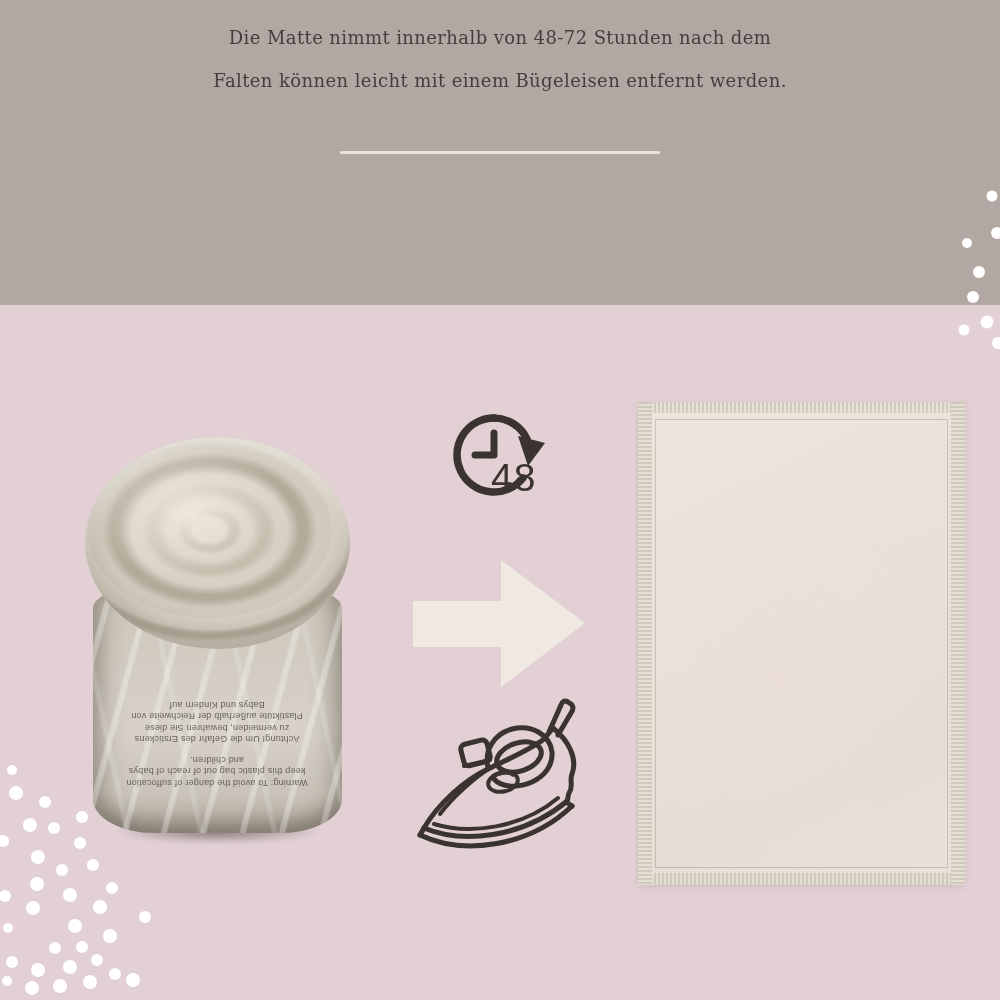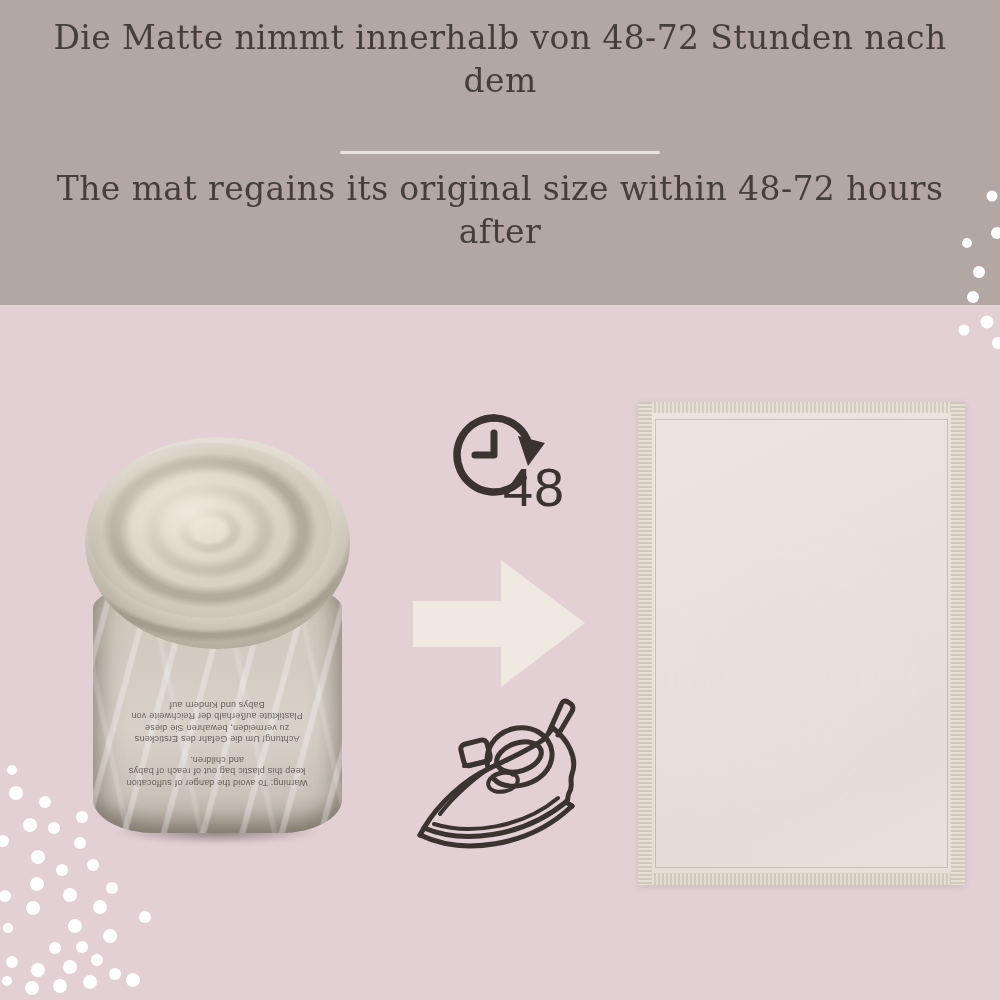"Die Matte nimmt innerhalb von" .para { font-size: 33px -> 18px }
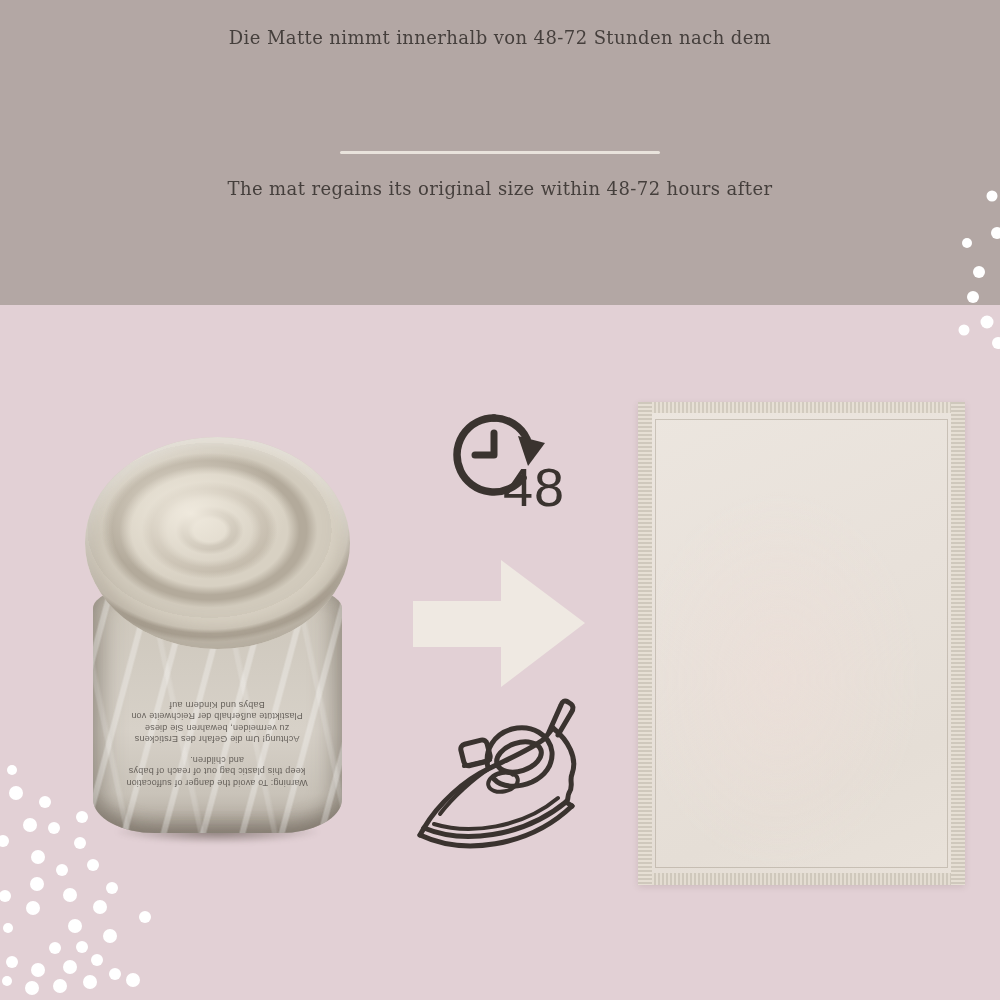"Falten können leicht mit einem" div { html: none -> <div>Falten können leicht mit einem Bügeleisen entfernt werden.</div> }
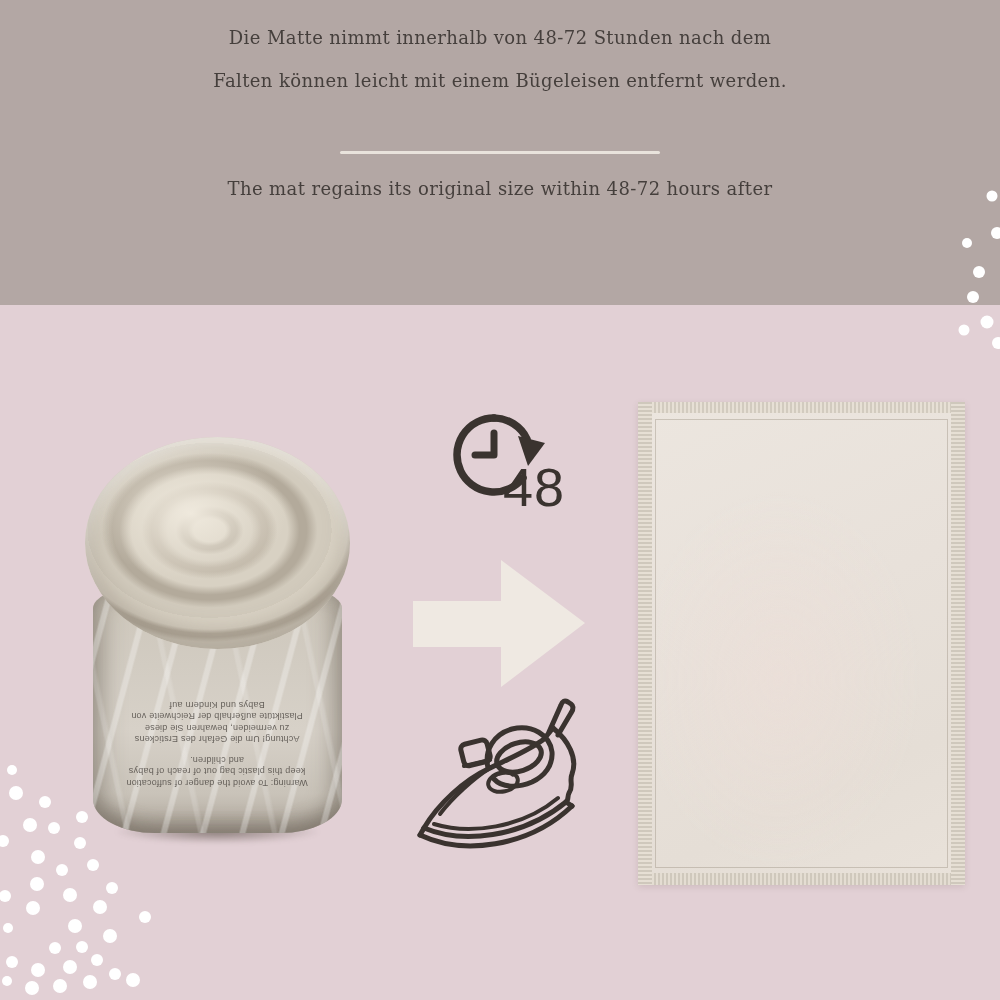"The mat regains its original" div { html: <div>The mat regains its original size within 48-72 hours after</div> -> none }
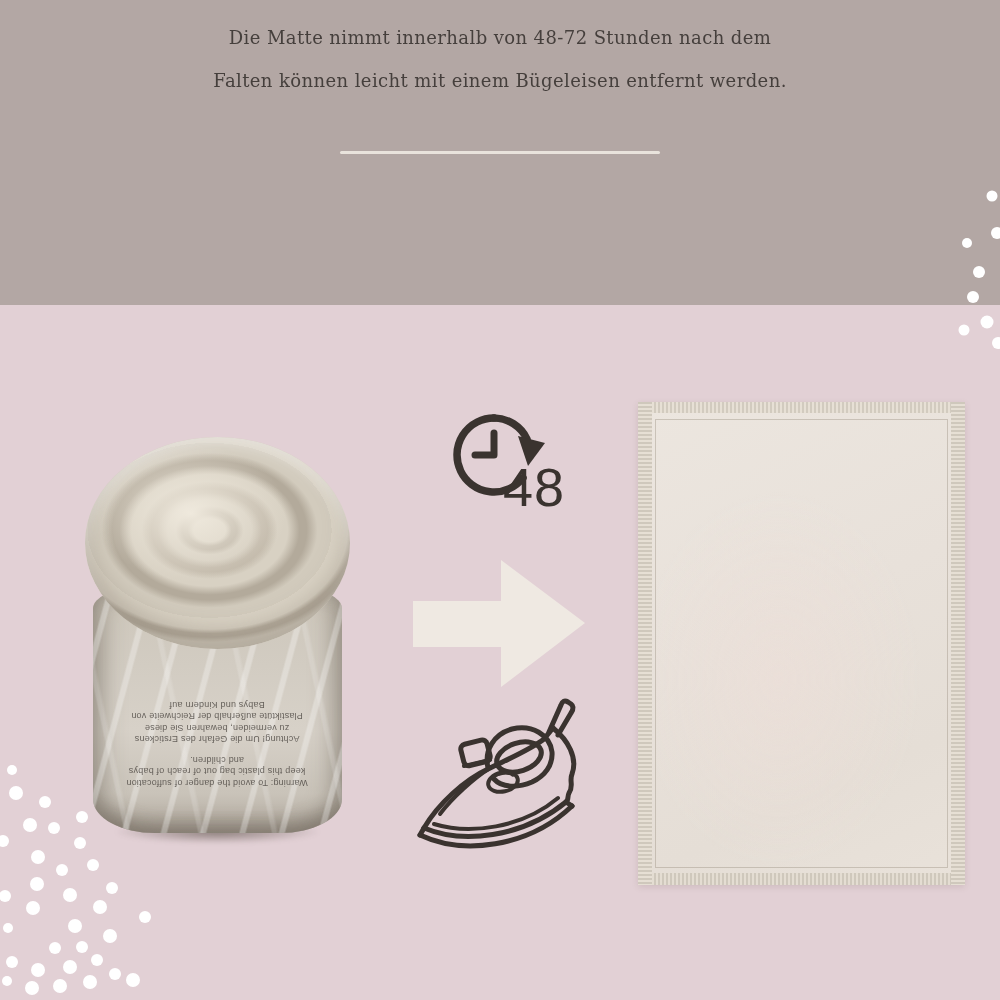"48" .hours { font-size: 54px -> 39px; left: 55px -> 43px }
